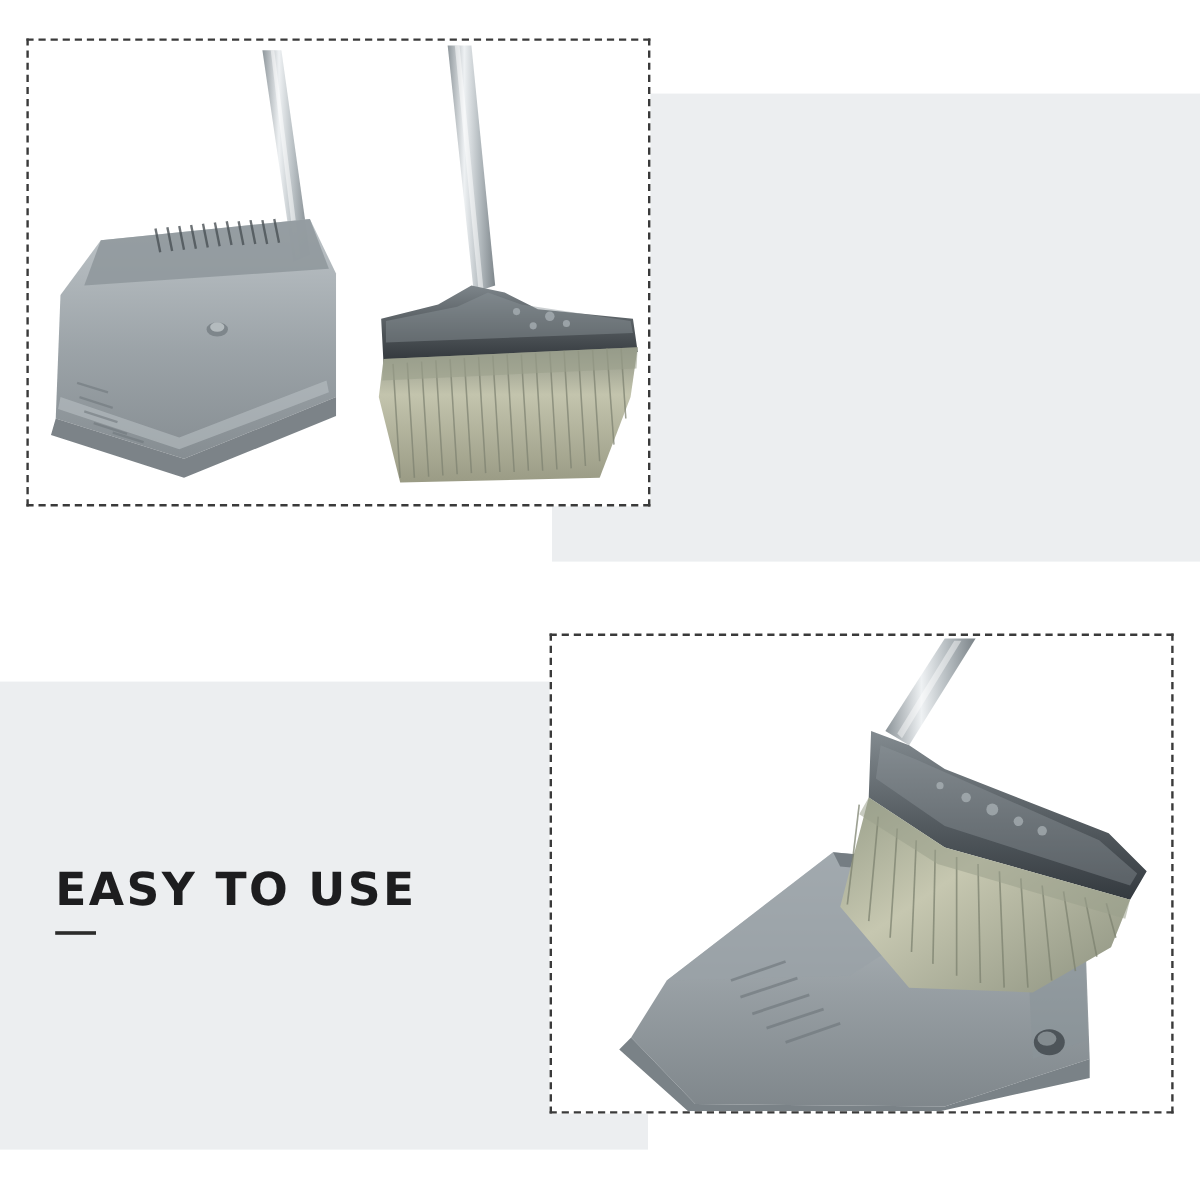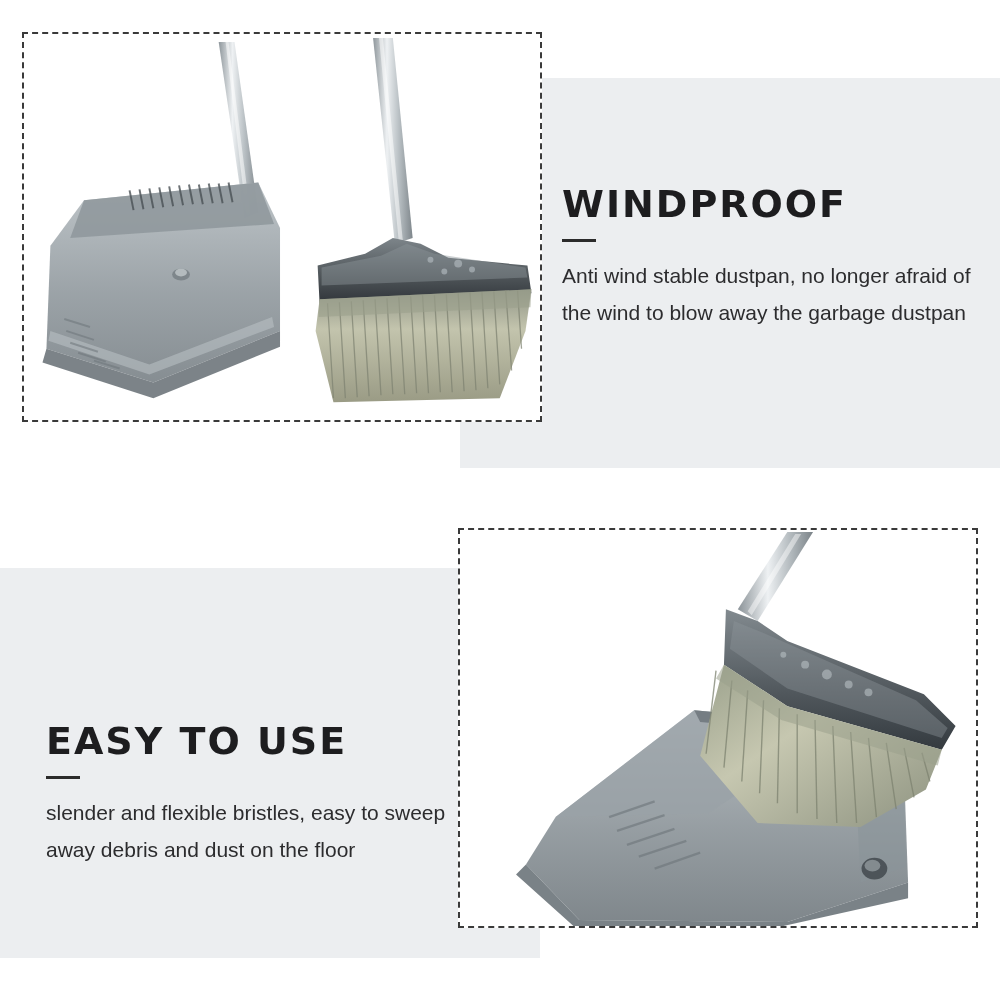"WINDPROOF" div.text-block { html: <div> <h2>WINDPROOF</h2> <div></div> <p>Anti wind stable dustpan, no longer afraid of the wind to blow away the garbage dustpan</p> </div> -> none }
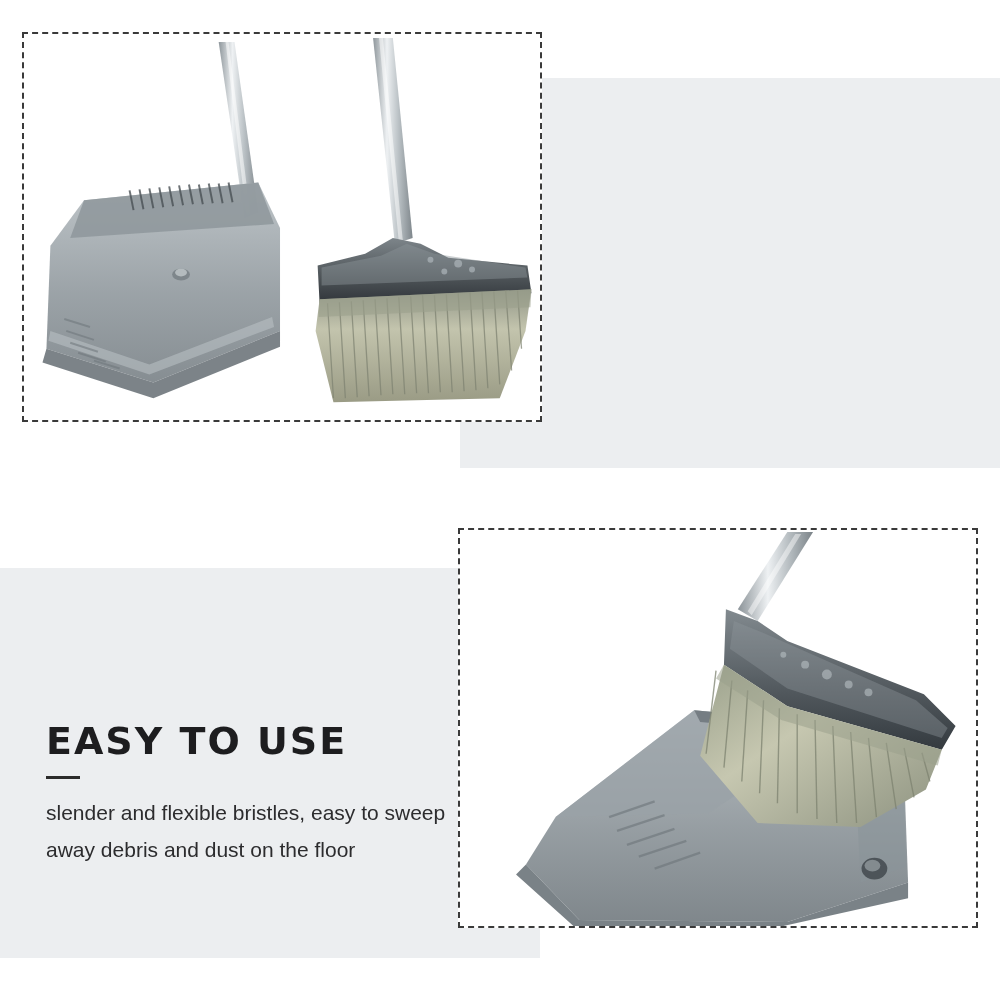"slender and flexible bristles, easy" p.body-copy { html: <p>slender and flexible bristles, easy to sweep away debris and dust on the floor</p> -> none }
